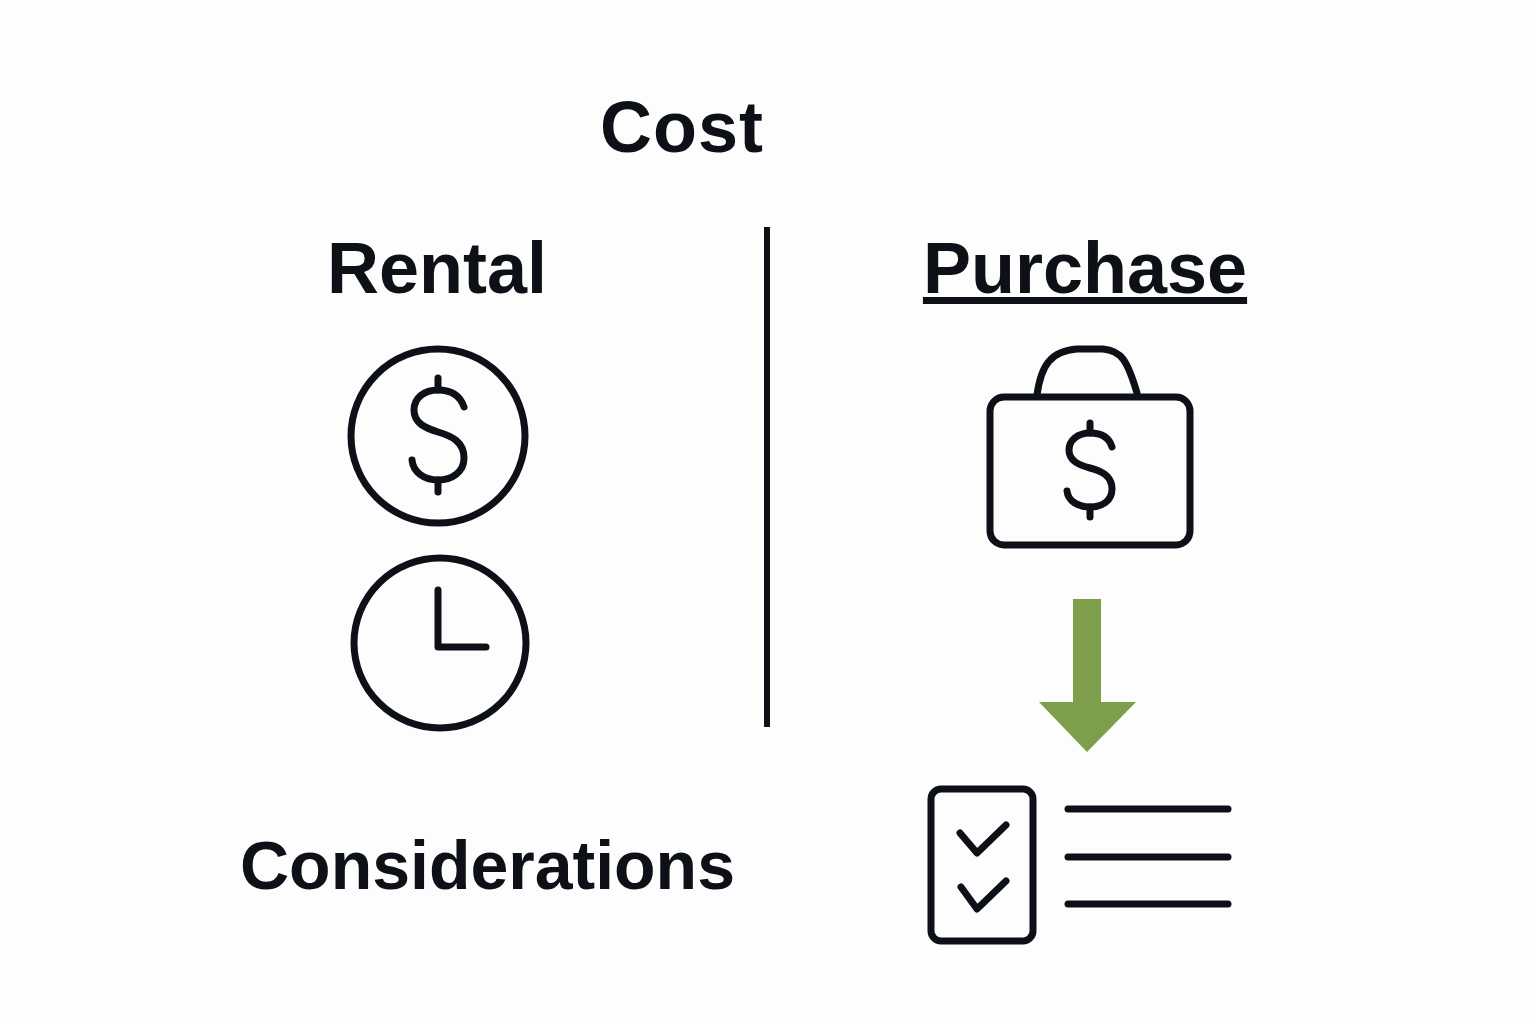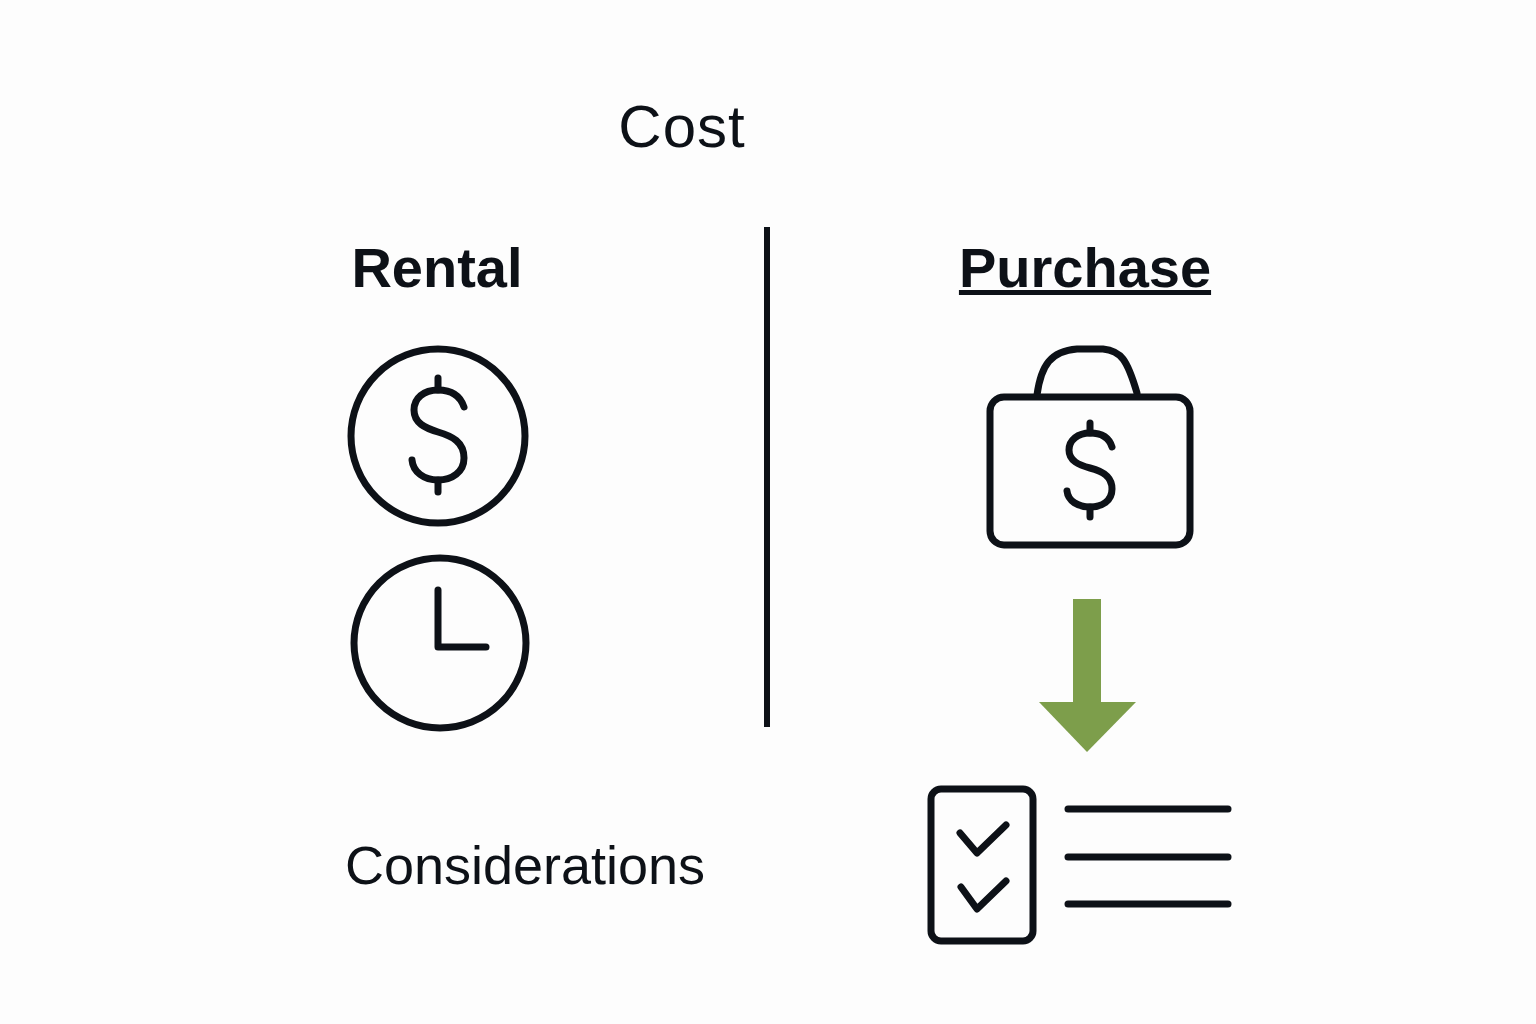"Cost" .title { font-size: 60px -> 72px; font-weight: 400 -> 700 }
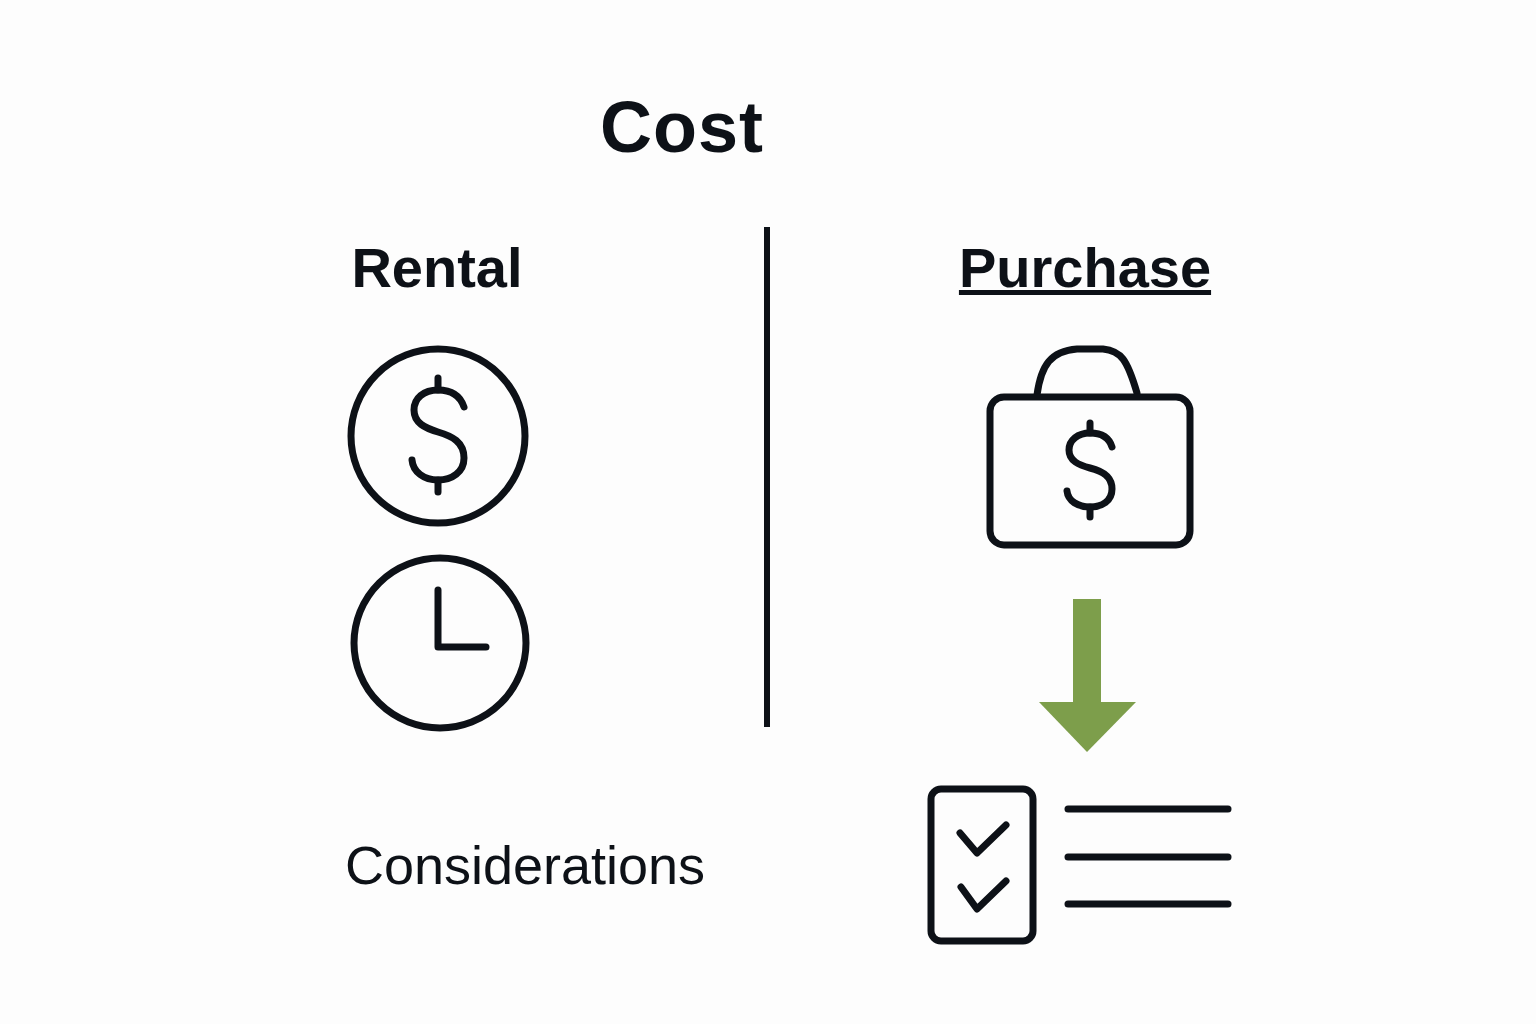"Rental" .col-head { font-size: 56px -> 72px }
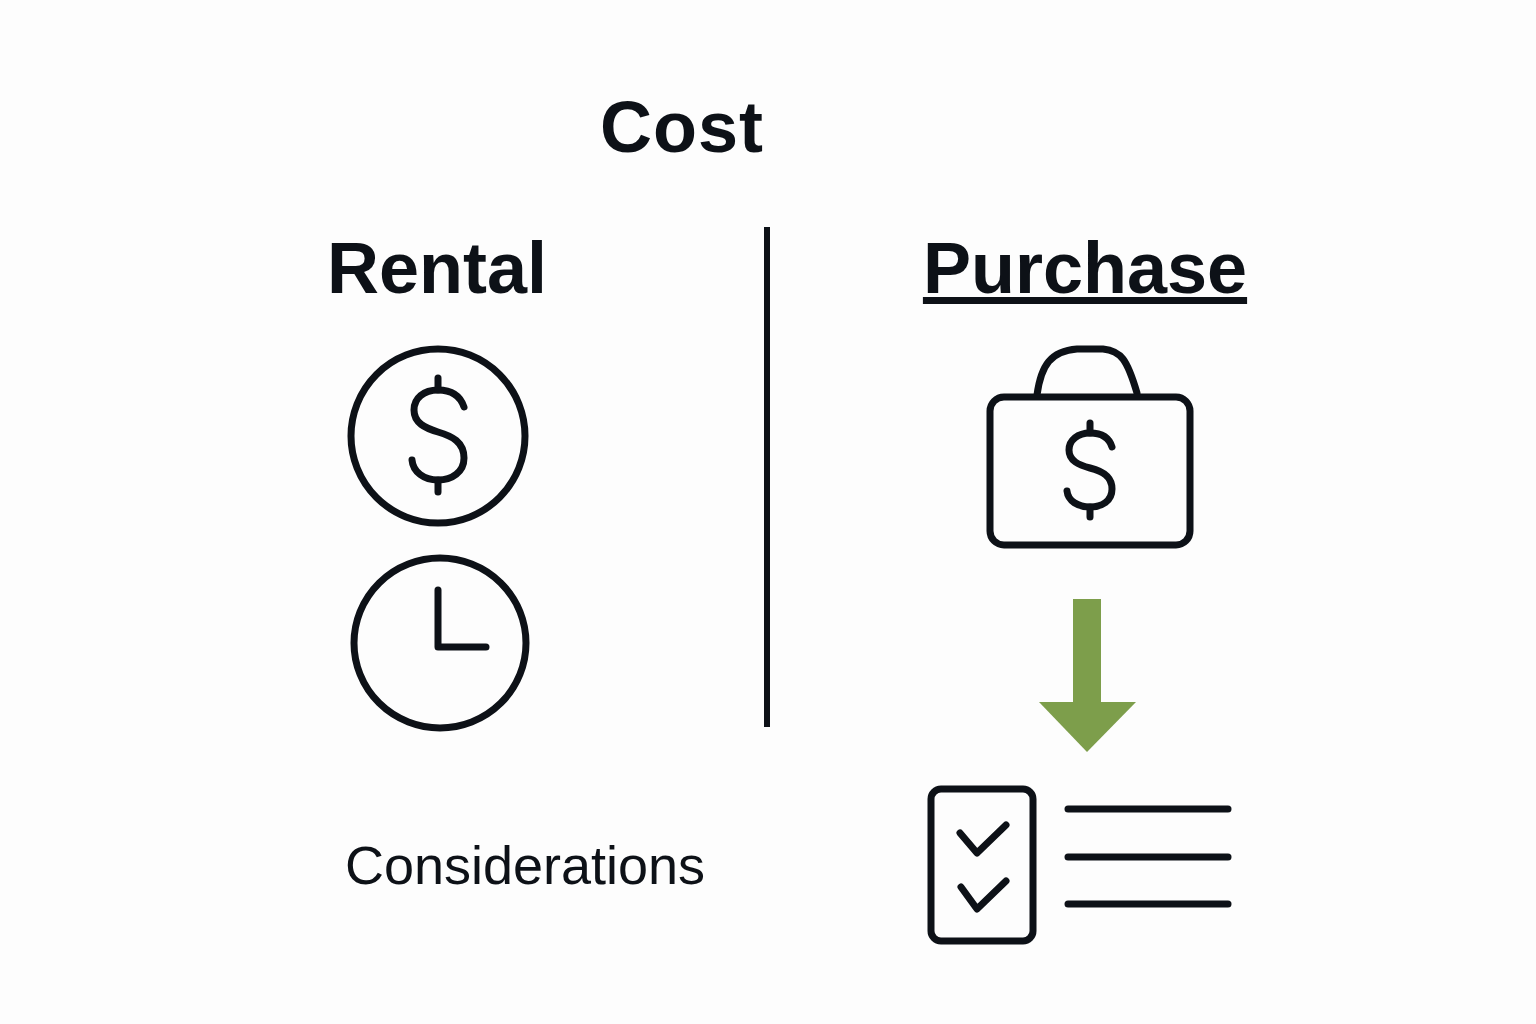"Considerations" .considerations { font-size: 54px -> 68px; font-weight: 400 -> 700; text-align: center -> none }
